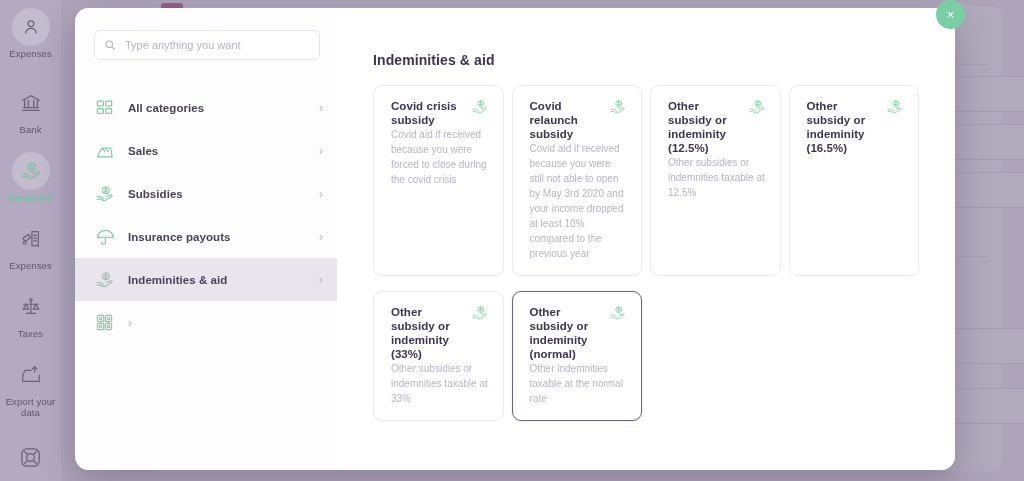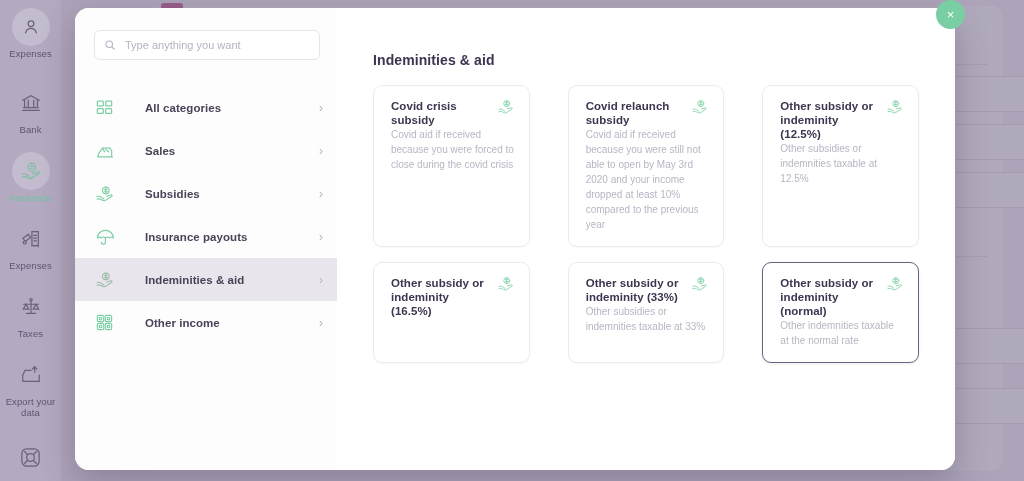"All categories" .cat-item { gap: 30px -> 13px }
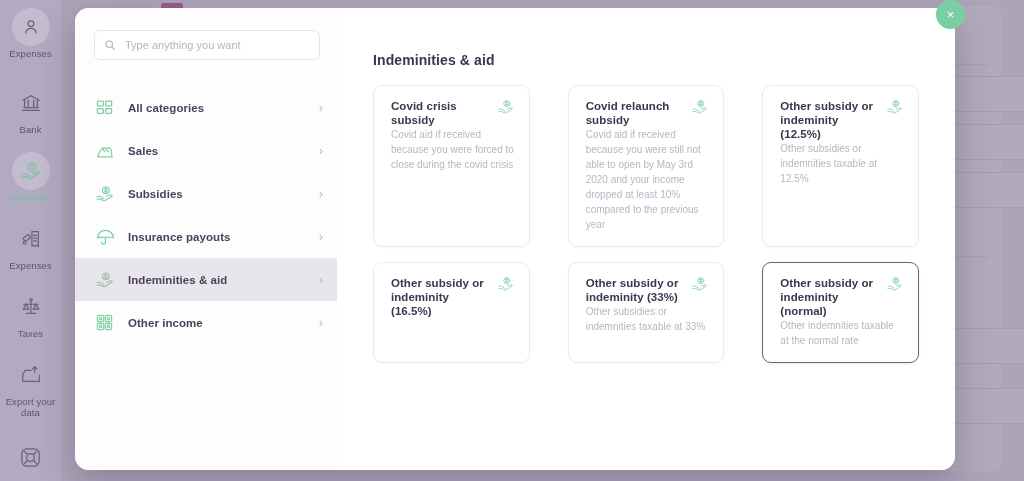"Covid crisis subsidy" .card-grid { gap: 15px 38px -> 15px 8px; grid-template-columns: 1fr 1fr 1fr -> 1fr 1fr 1fr 1fr }
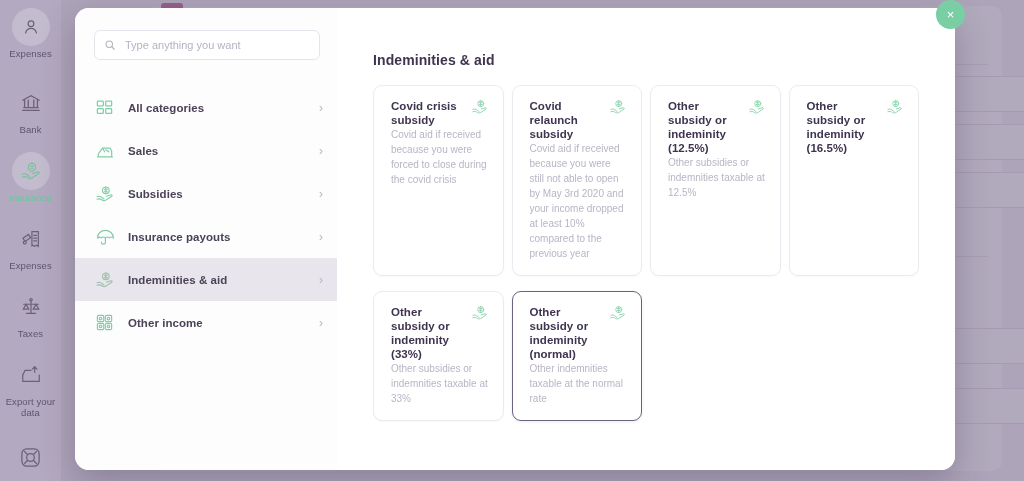"Other income" span.cat-label { html: <span>Other income</span> -> none }
